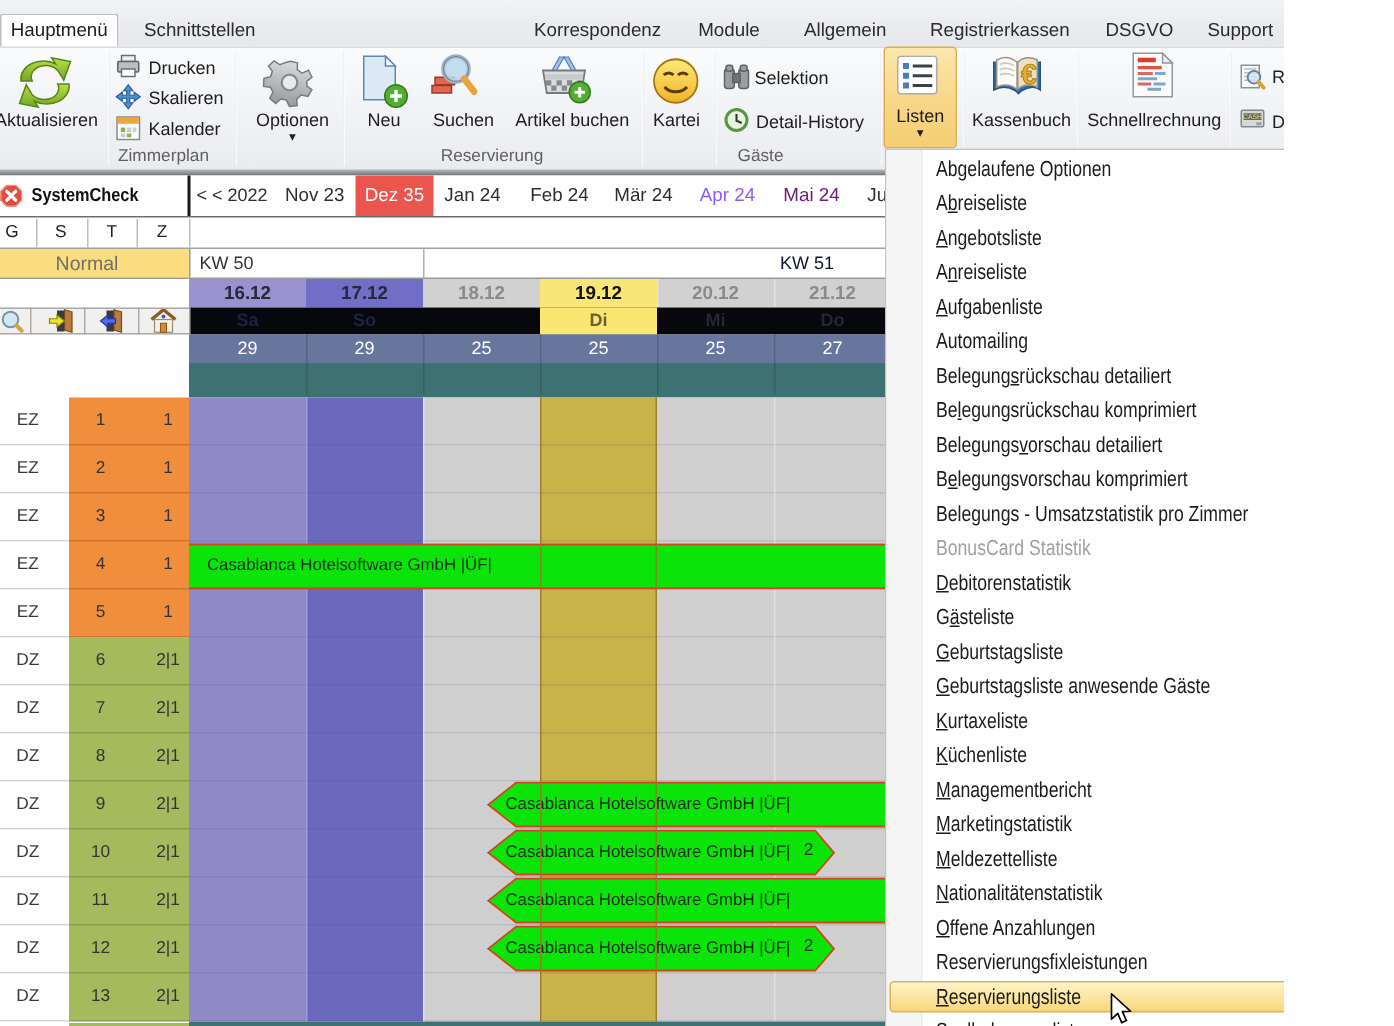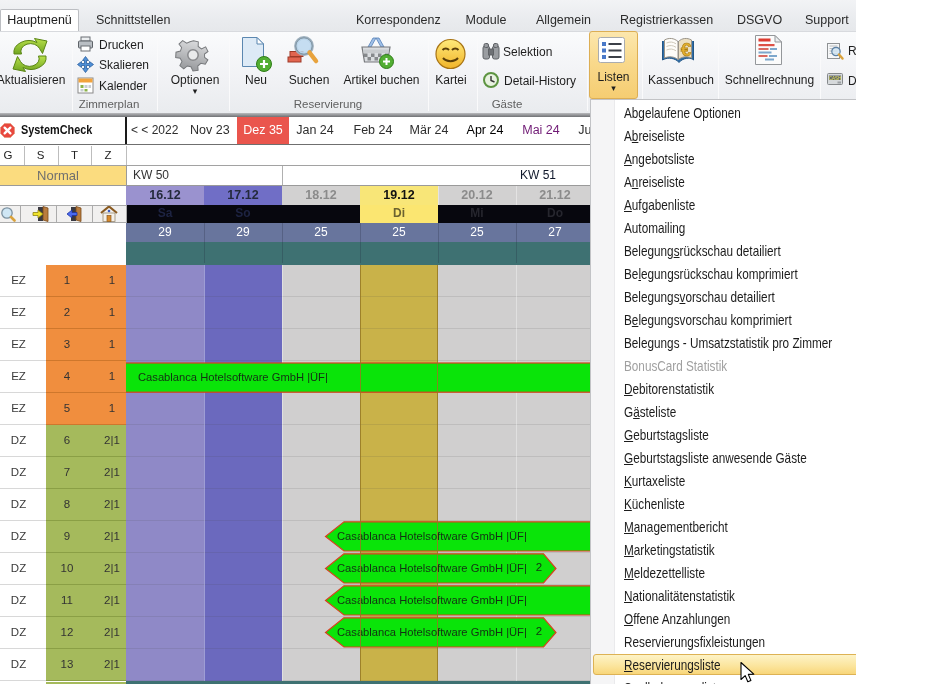"Apr 24" div.t { color: #000000 -> #8b5cf6 }
